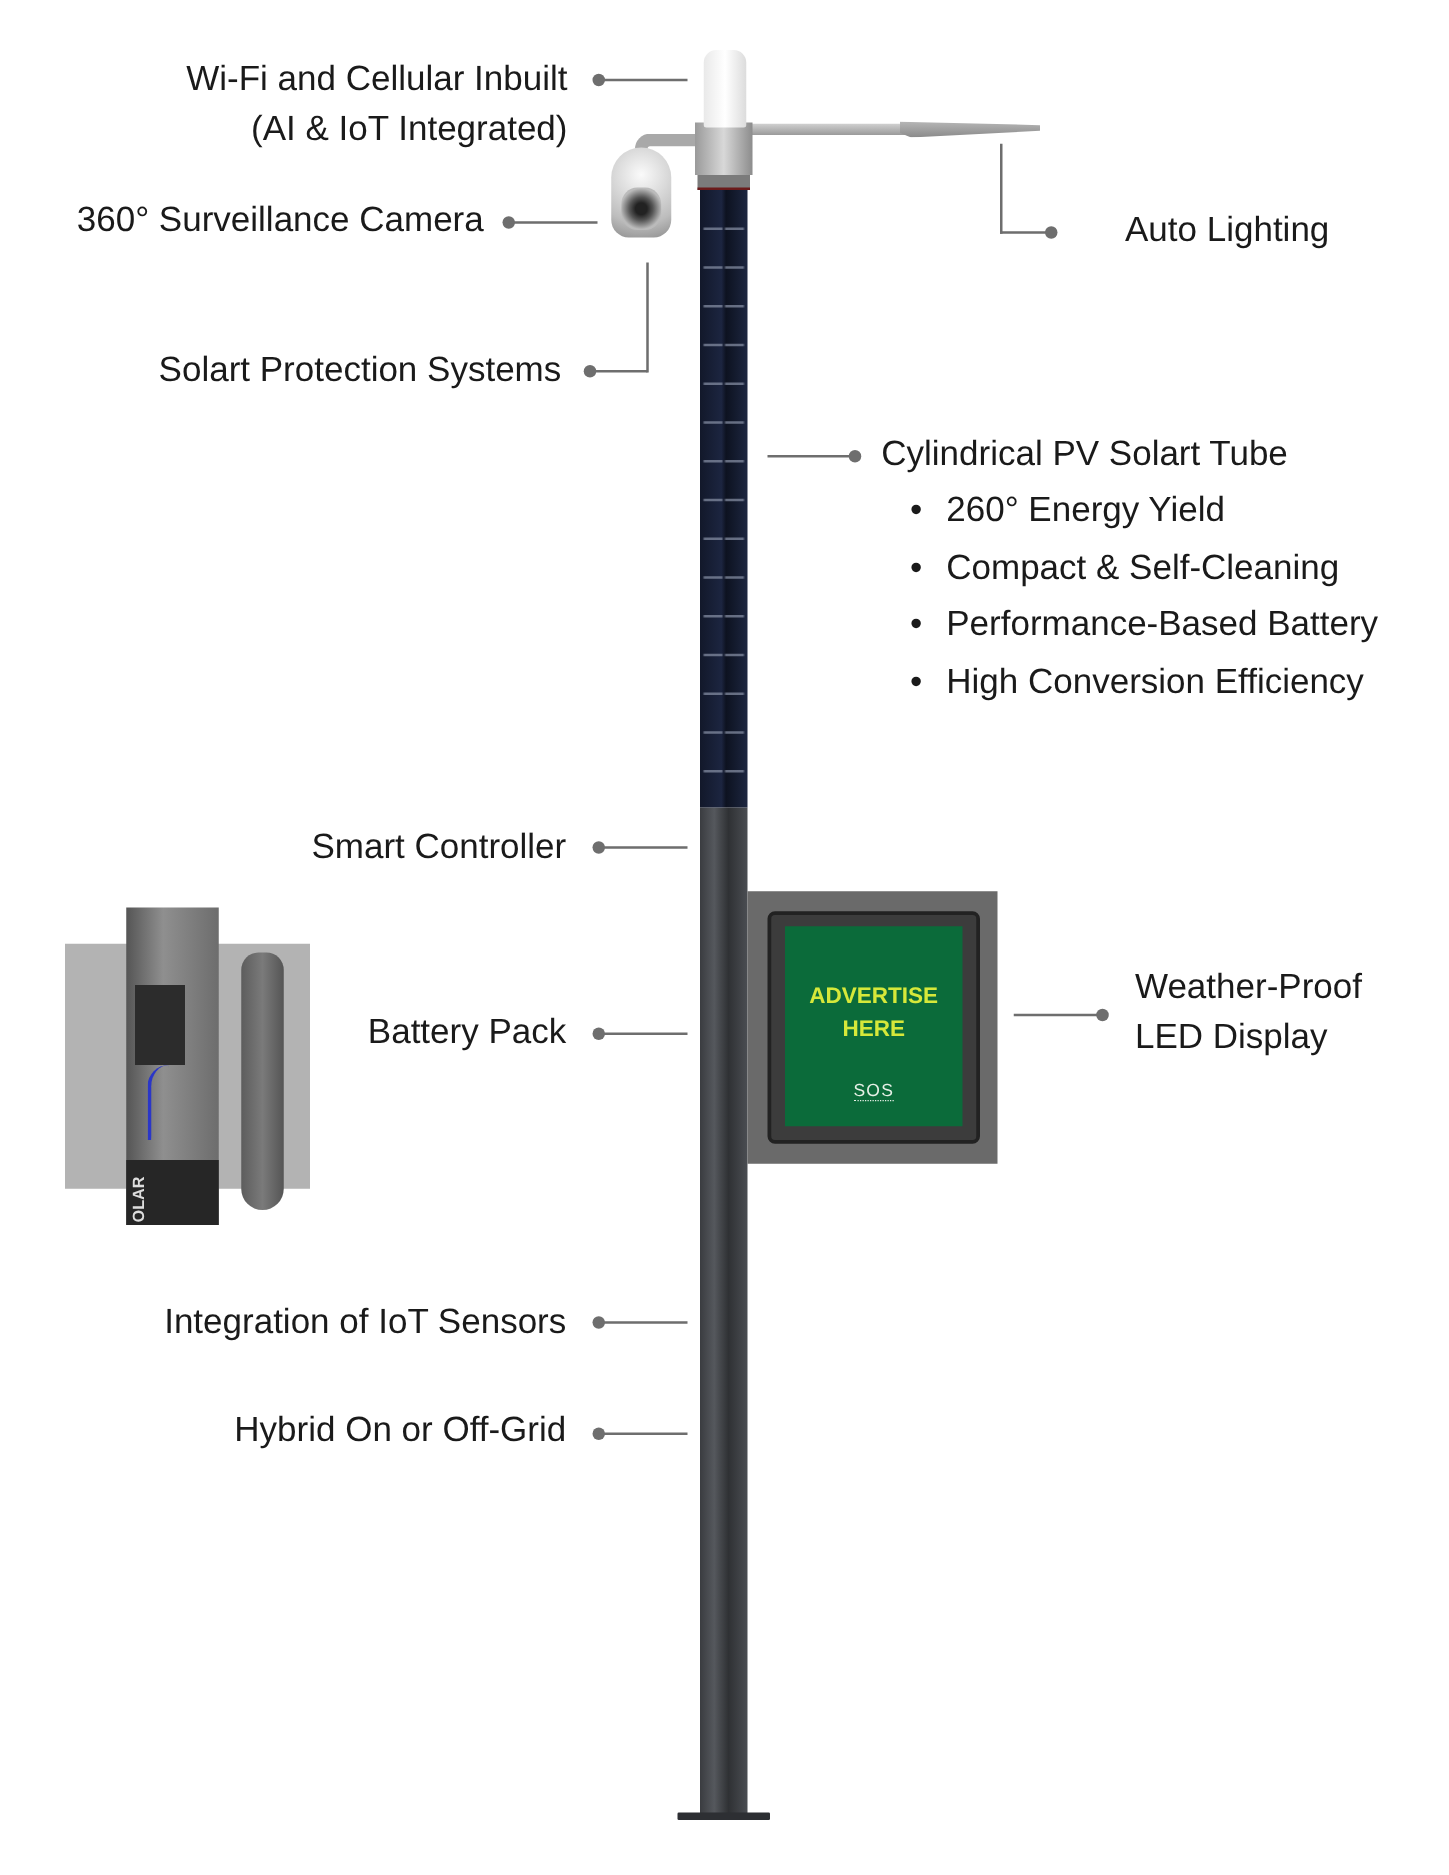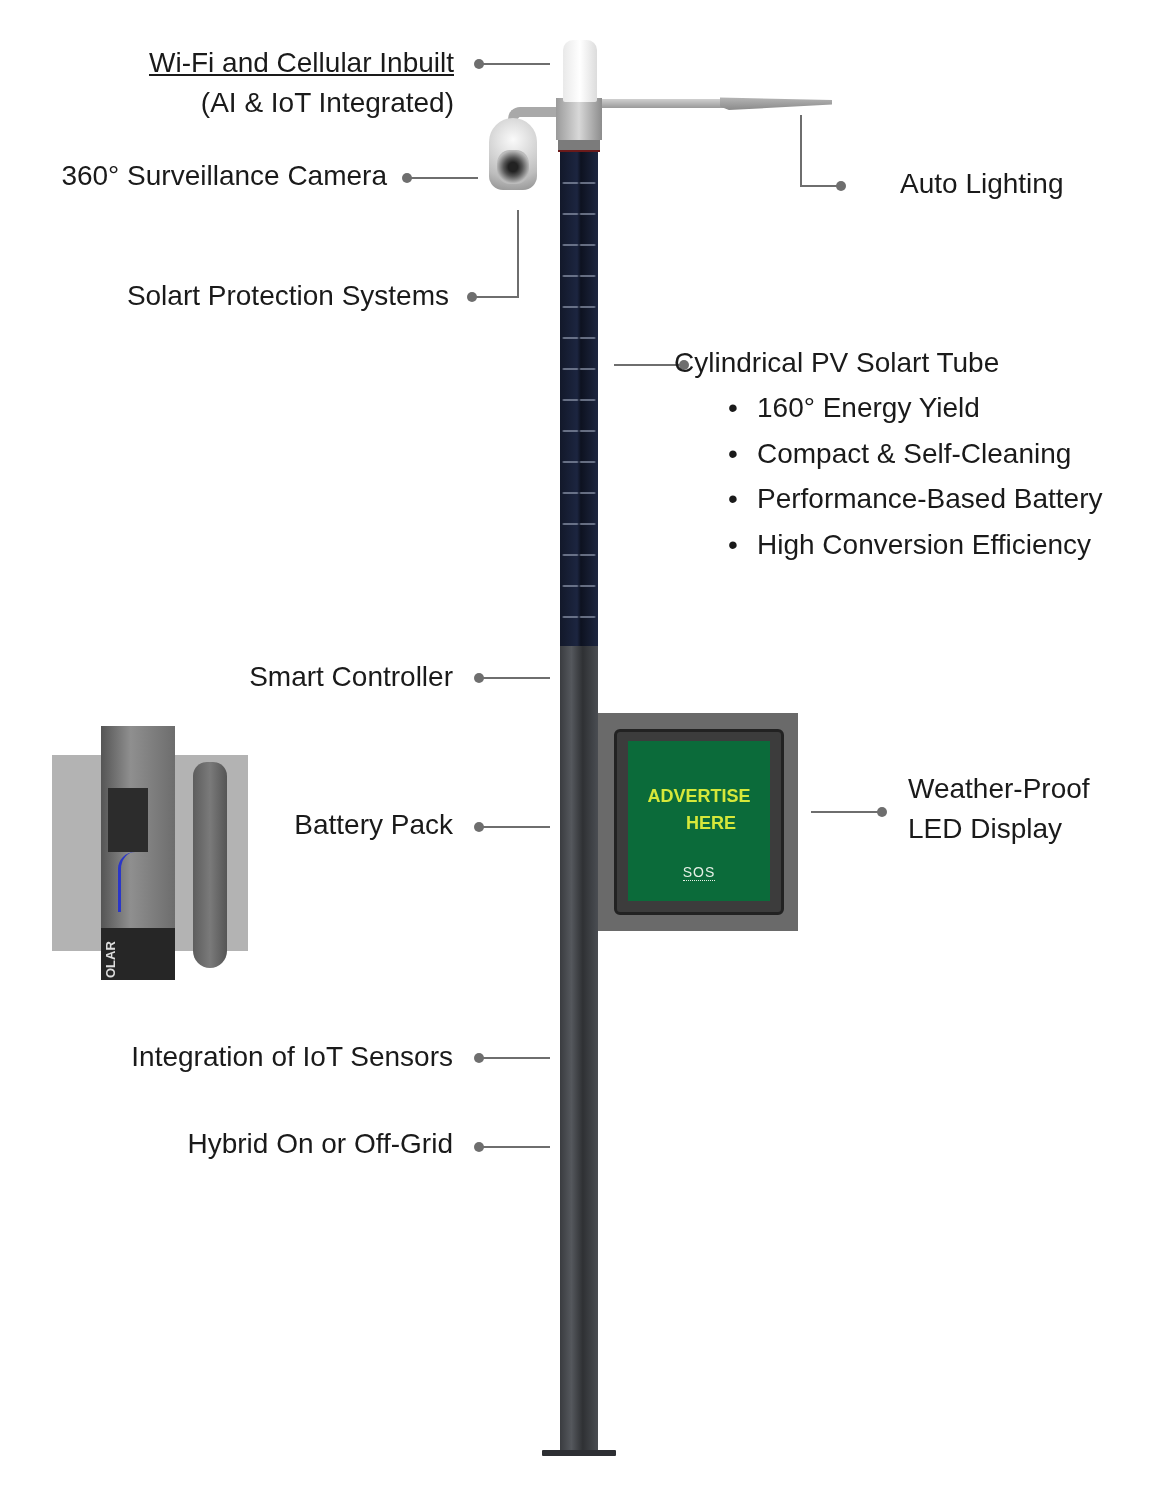"Wi-Fi and Cellular Inbuilt" div.lbl { text-decoration: underline -> none }
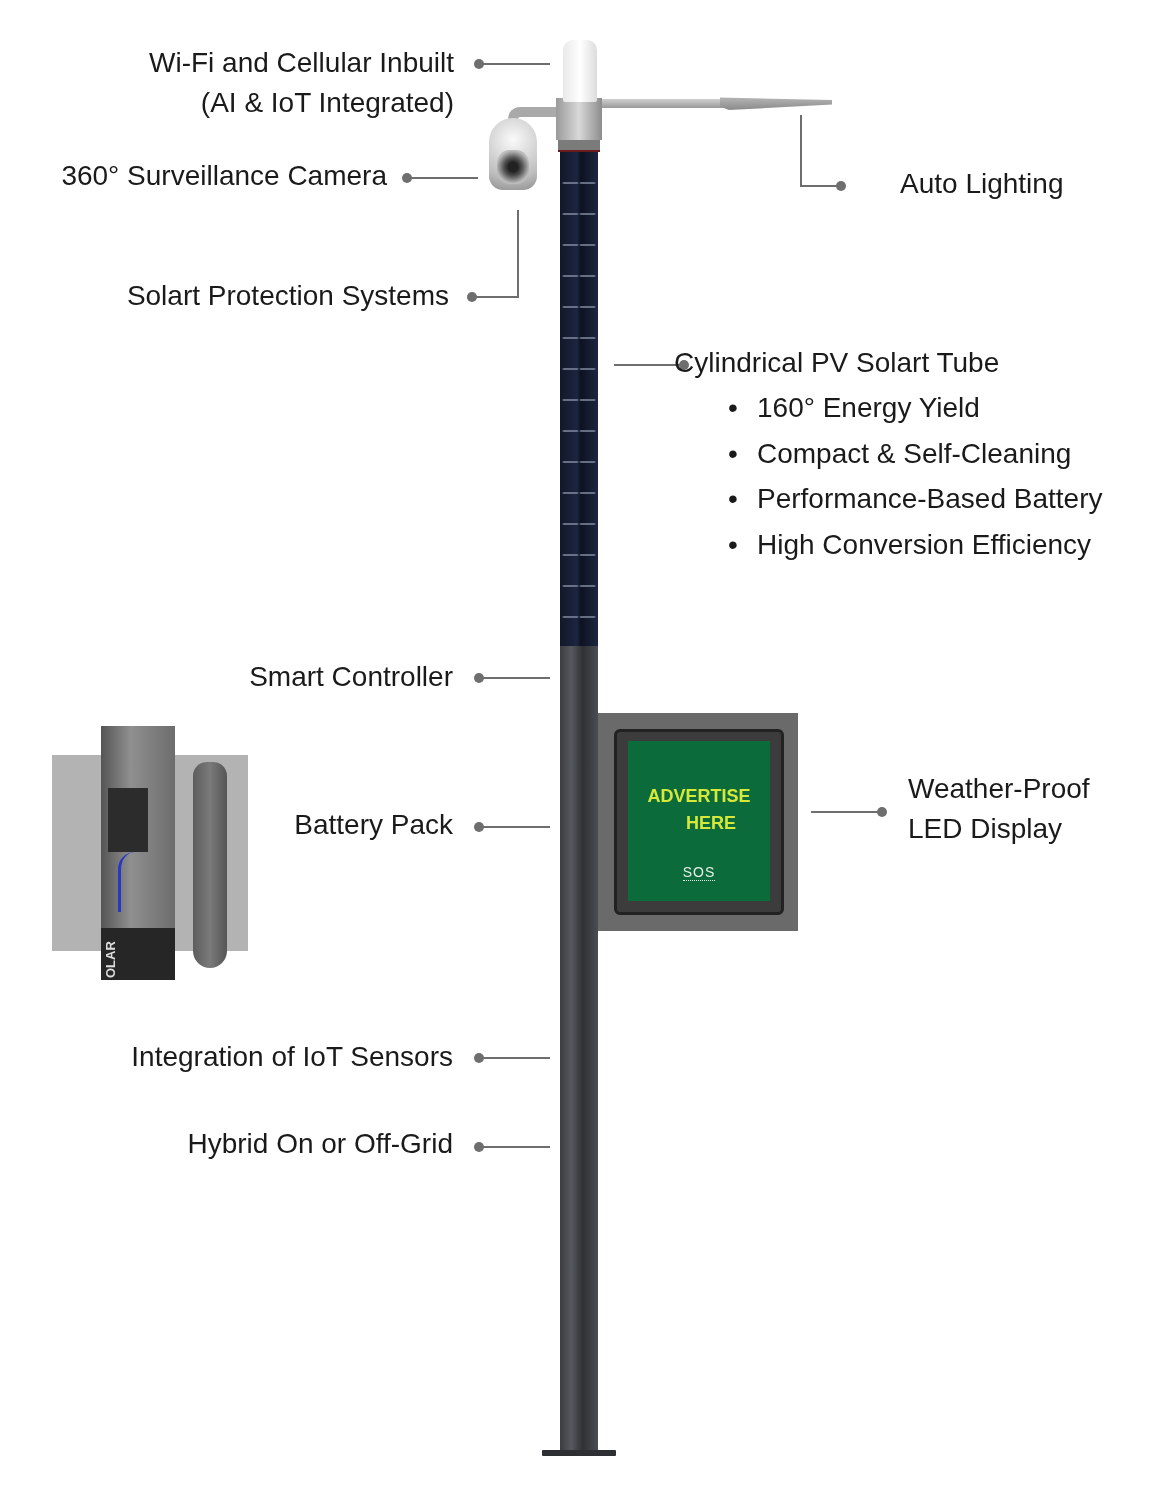"Cylindrical PV Solart Tube" div.lbl { left: 674px -> 705px }
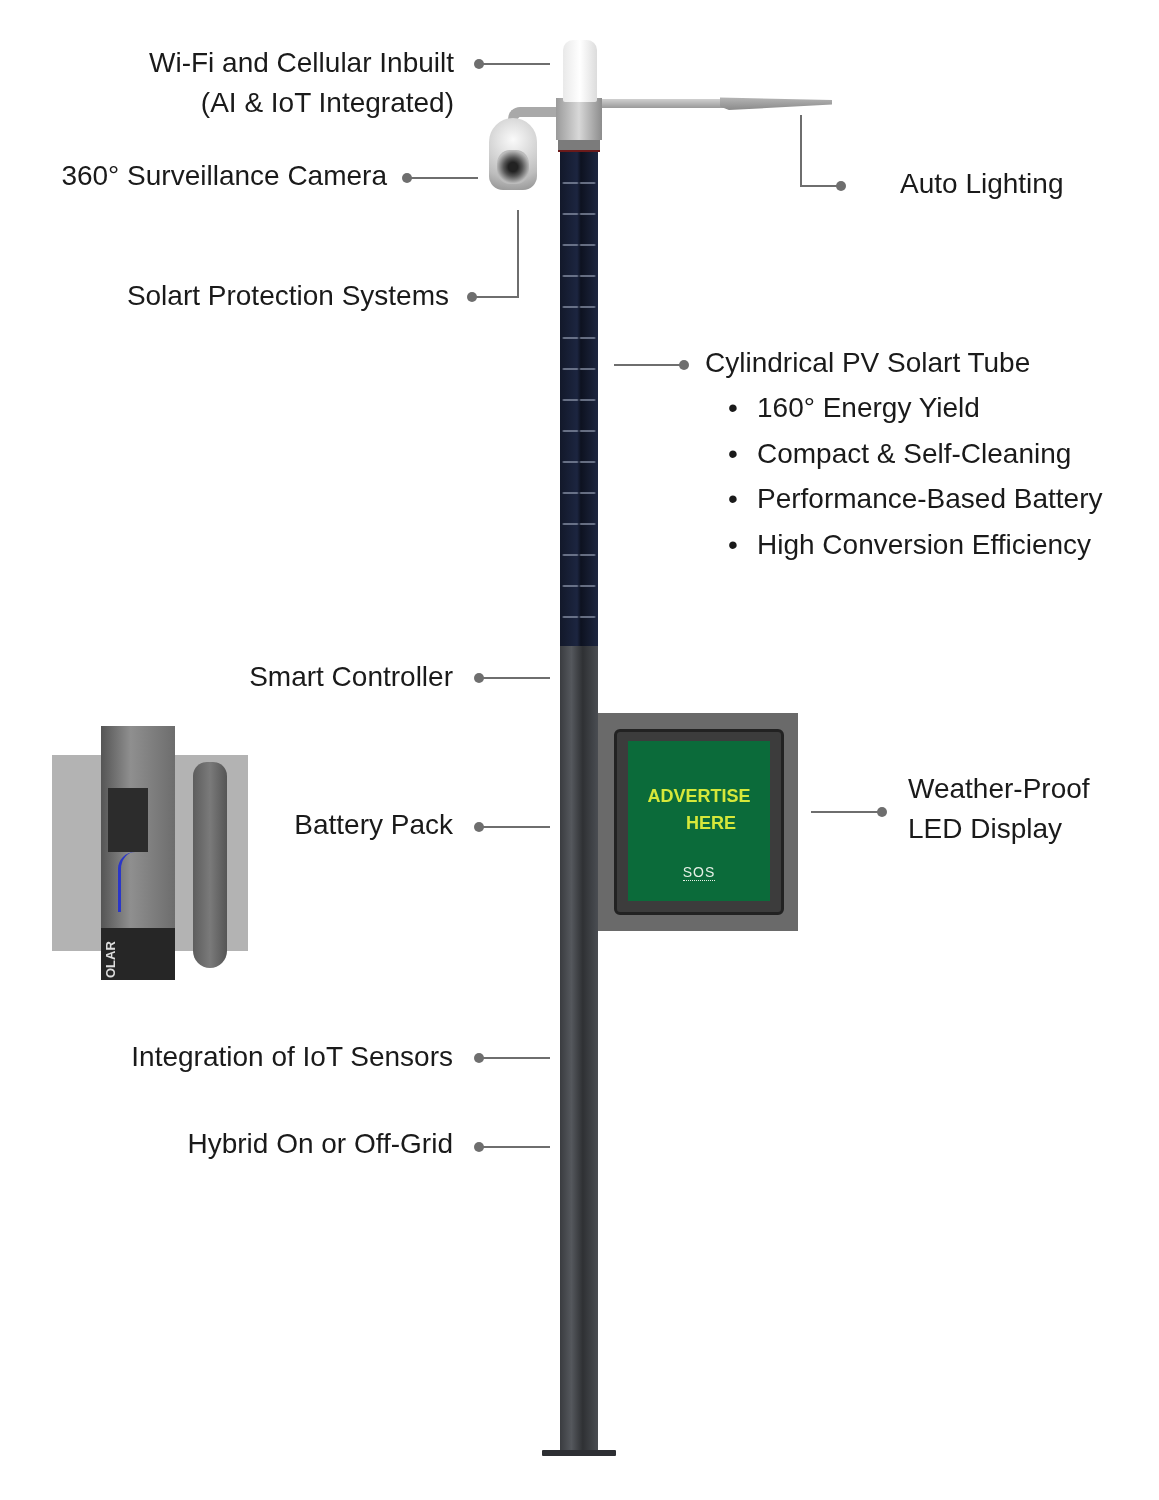"160° Energy Yield" div.lbl { text: 160 -> 260 }
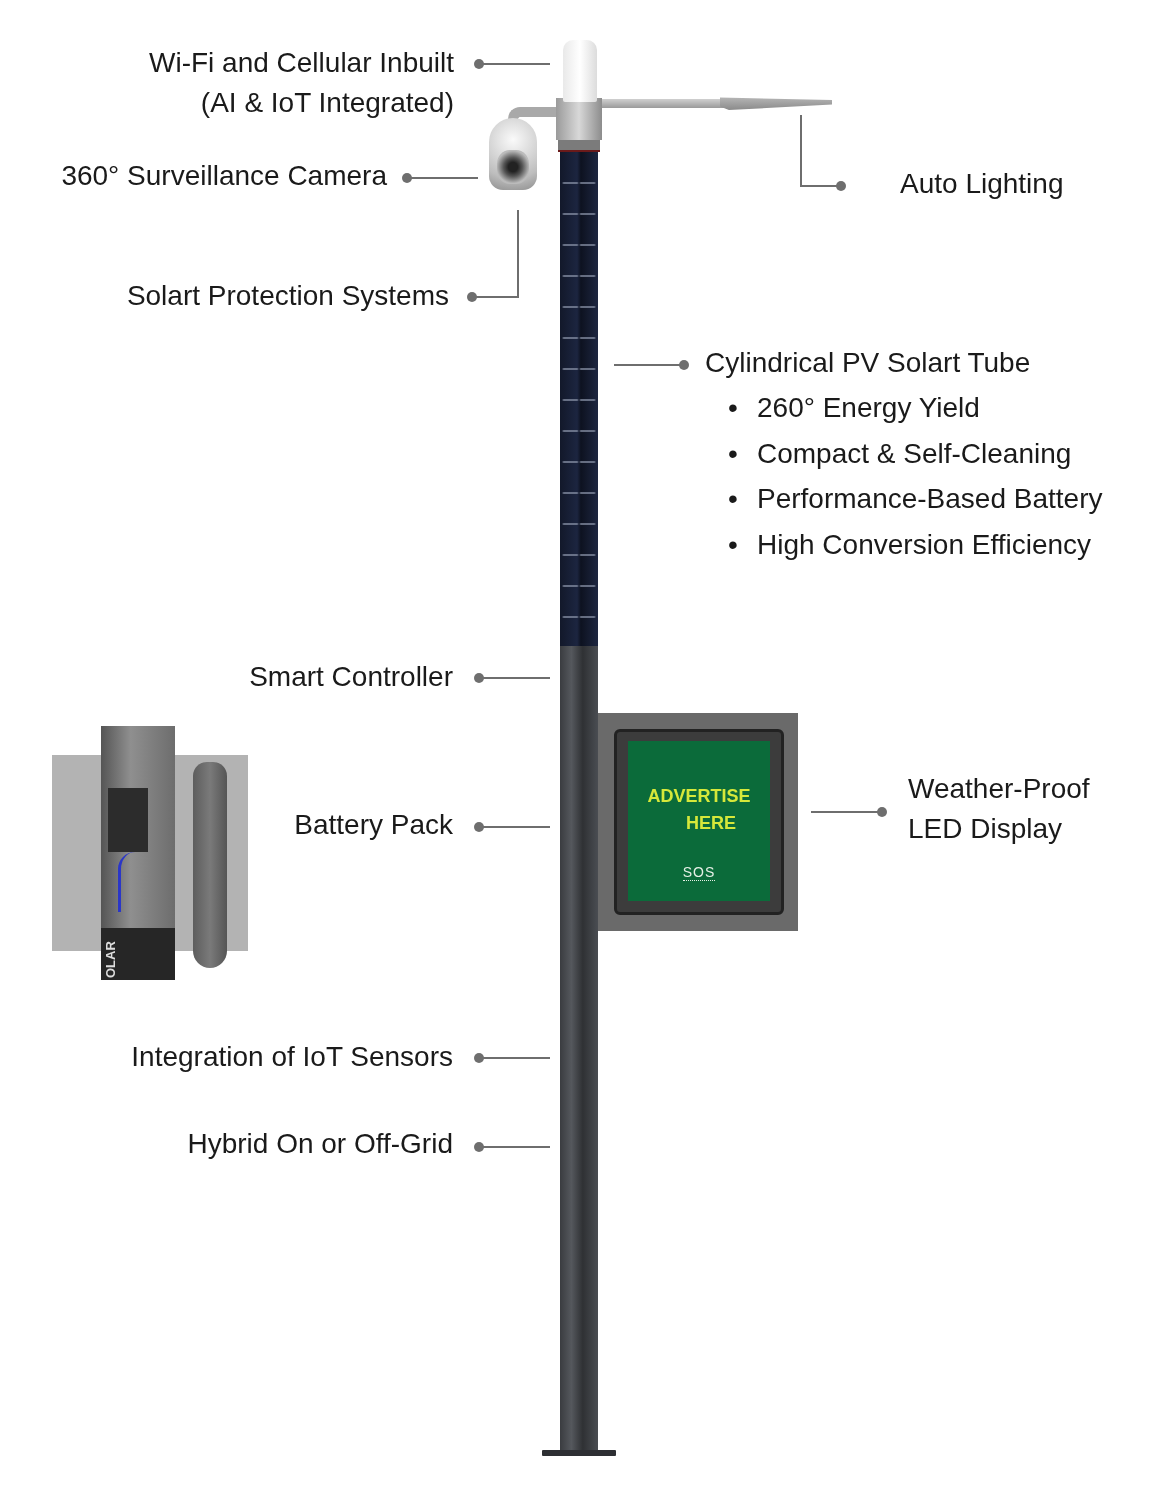"HERE" div.ad-text { margin-left: 12px -> none }
